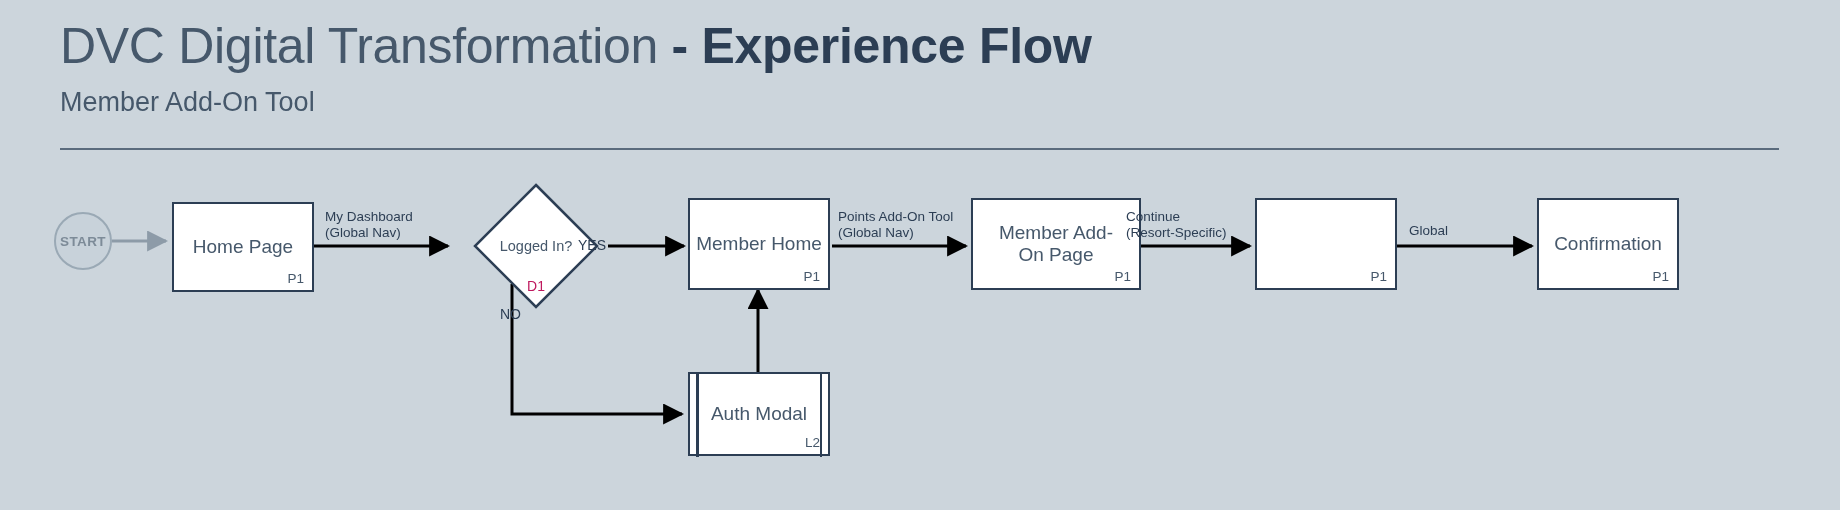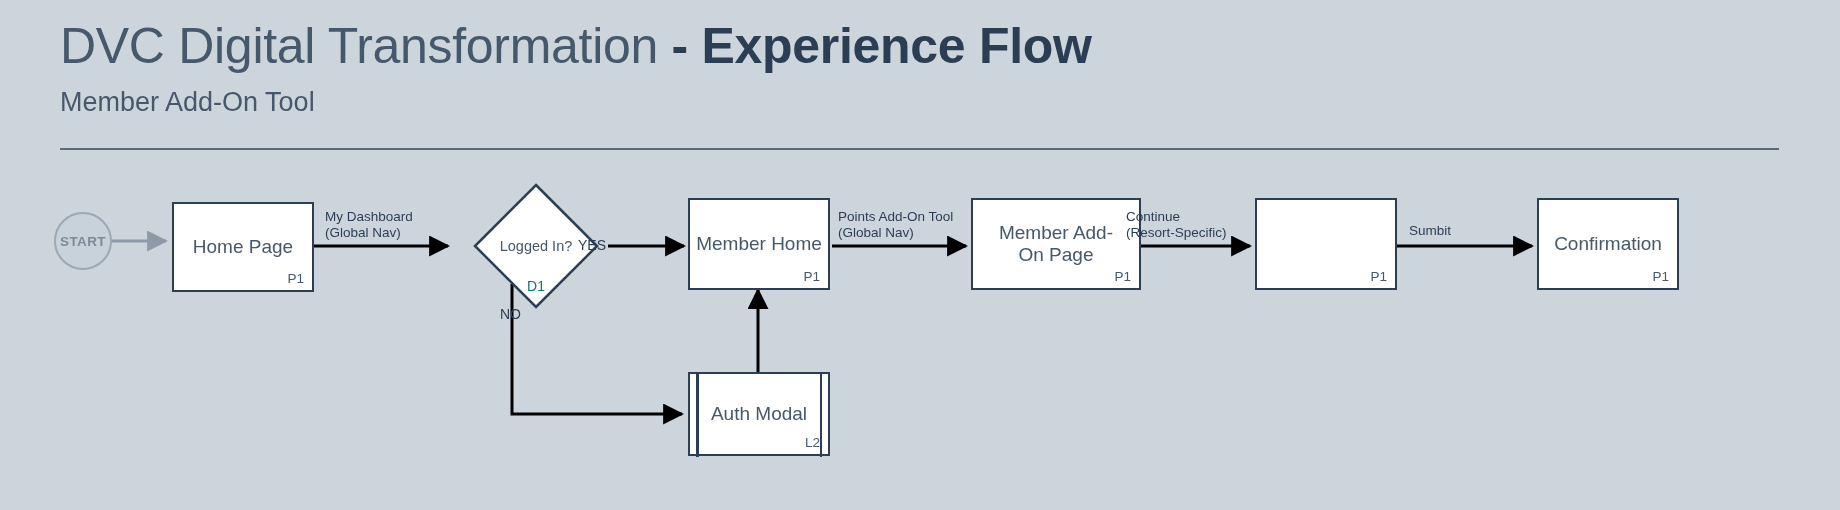"Sumbit" div.edge-label { text: Sumbit -> Global }
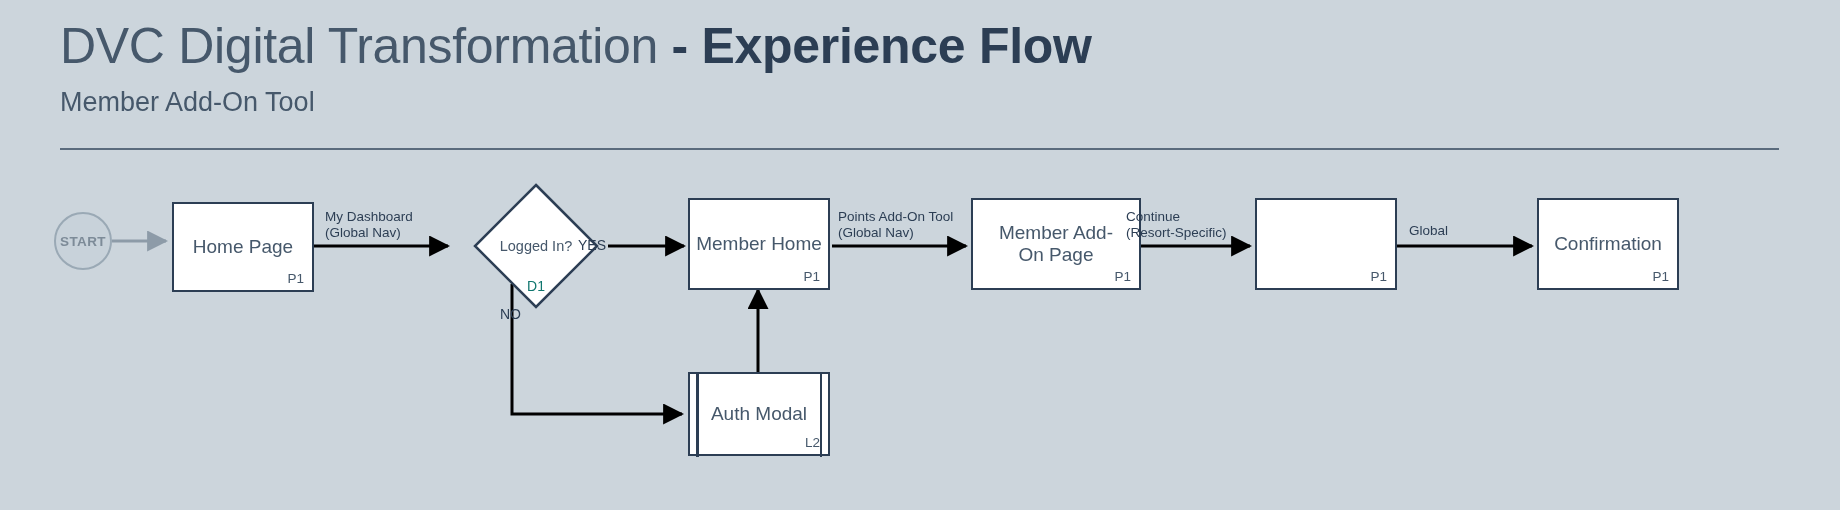"D1" .diamond-tag { color: #0f766e -> #be185d }
